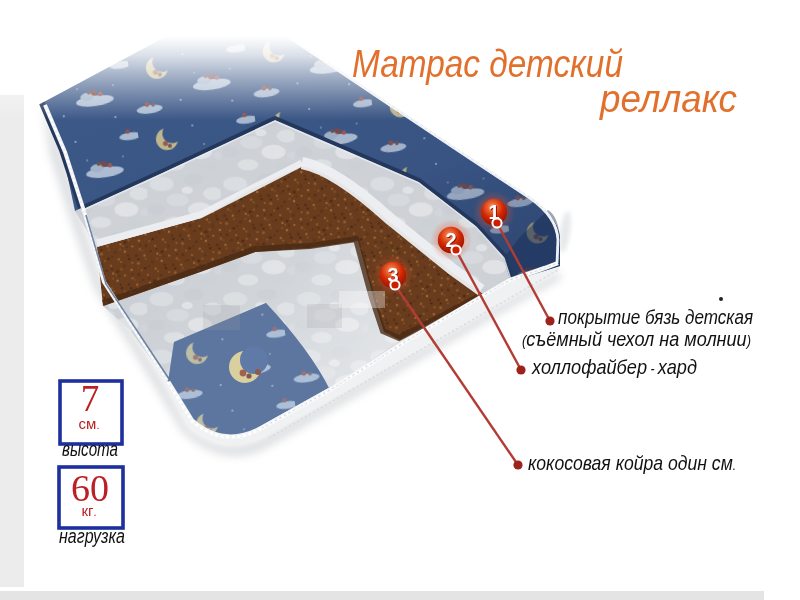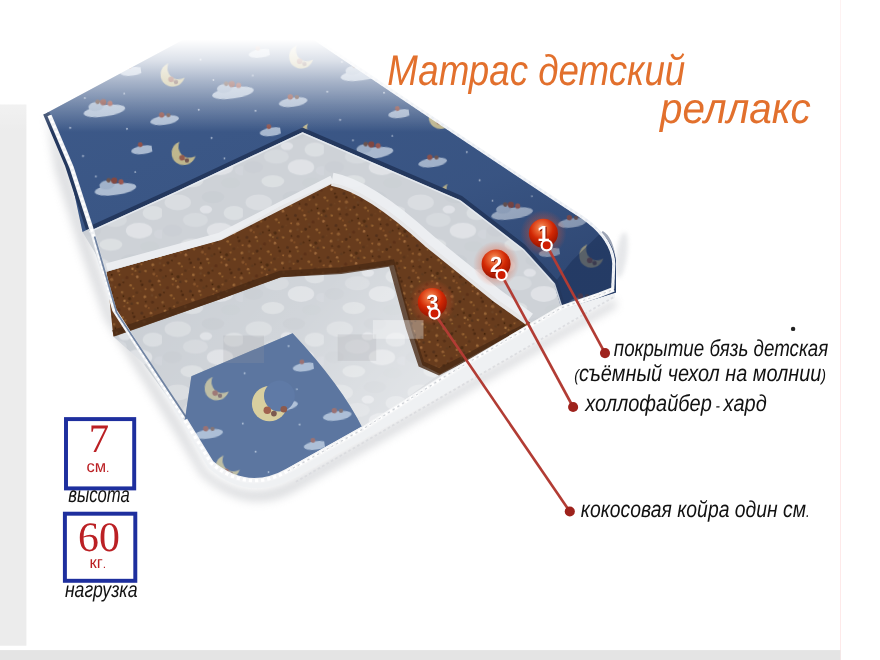"Матрас детский" .page { background: #fca5a5 -> #b91c1c }
